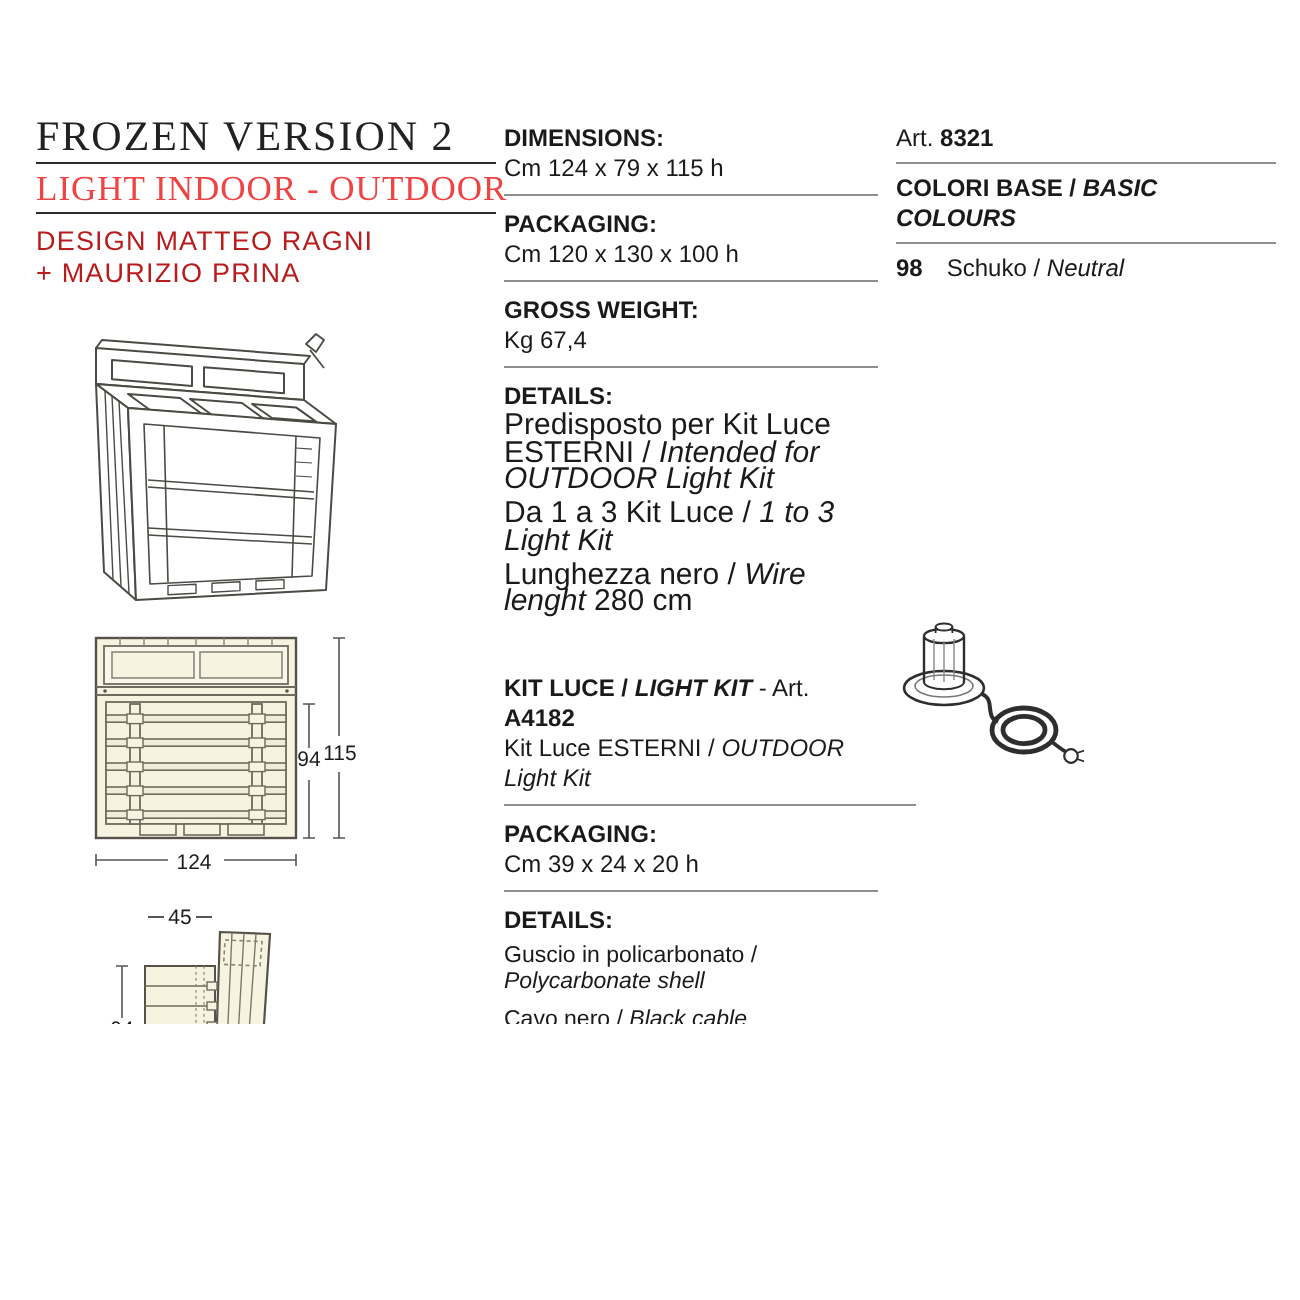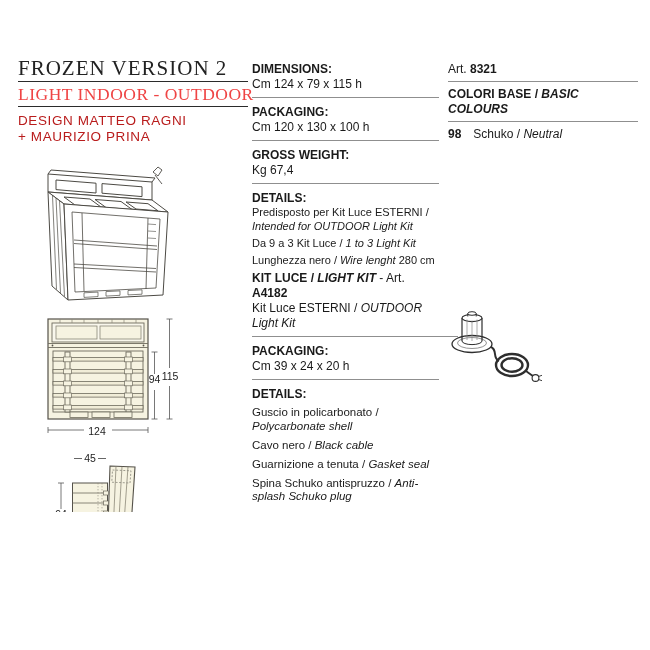"Predisposto per Kit Luce ESTERNI" .drow { font-size: 11px -> 15px }
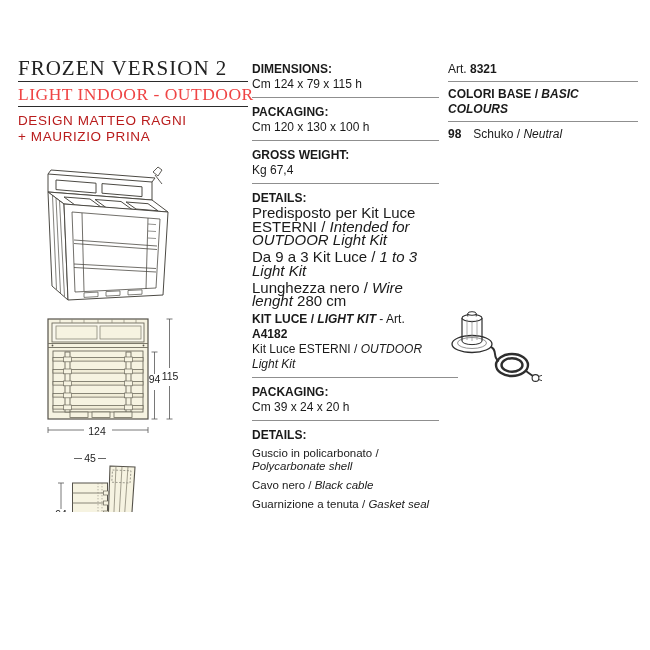"Da 9 a 3 Kit" span { text: 9 -> 1 }
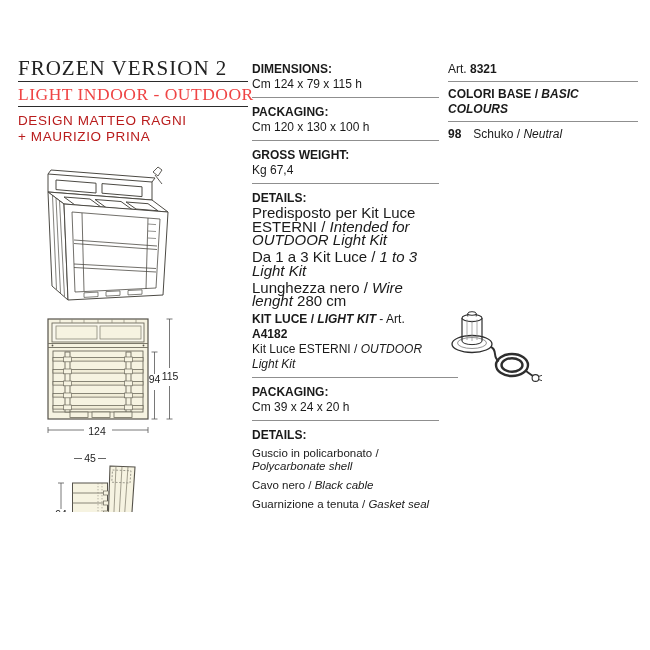"KIT LUCE / LIGHT KIT" .kit-block { margin-top: 4px -> 29px }
